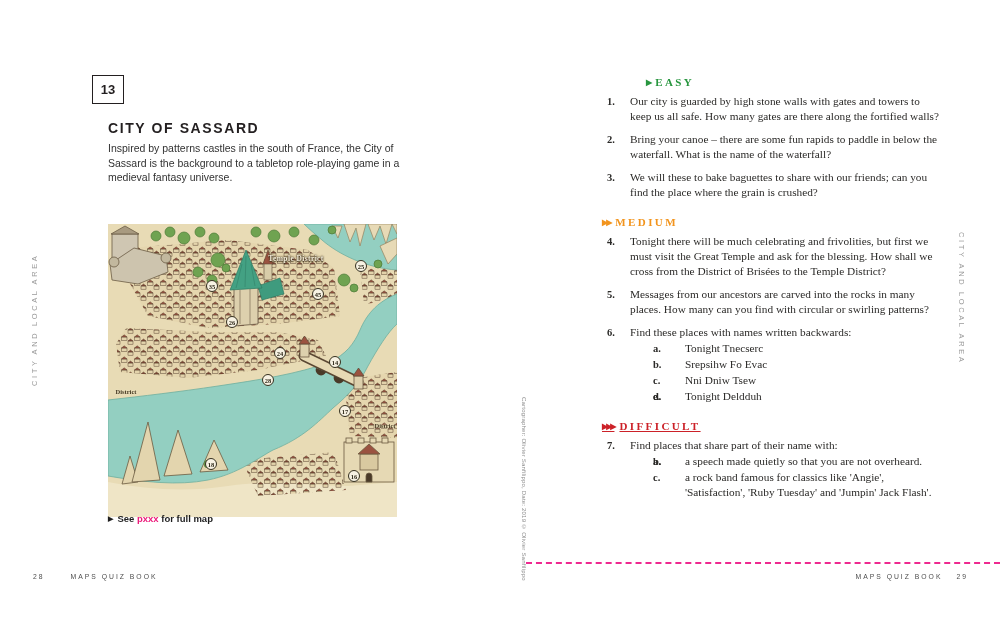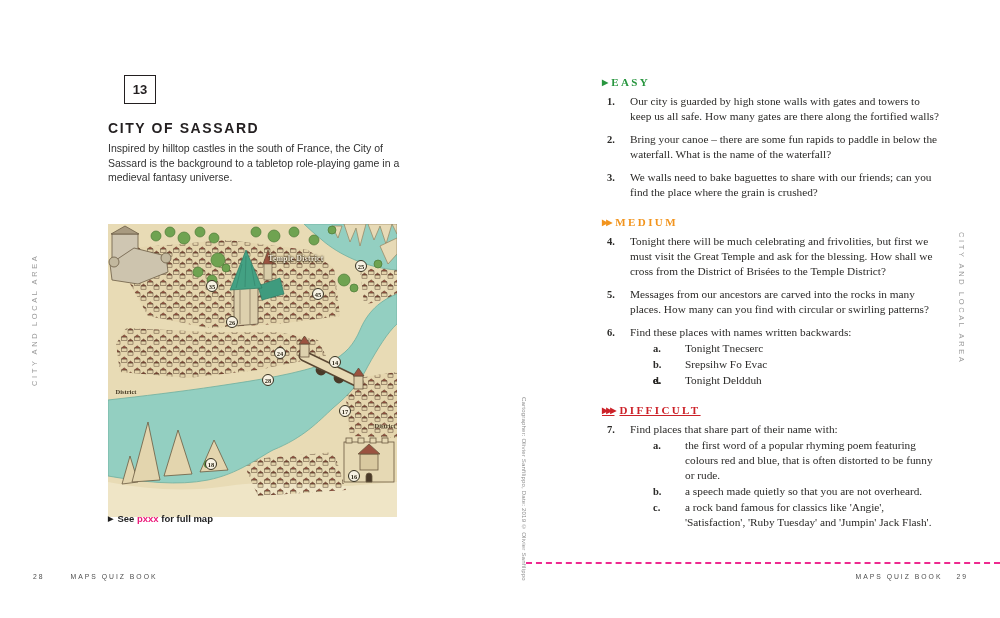"13" .chapter-box { left: 124px -> 92px }
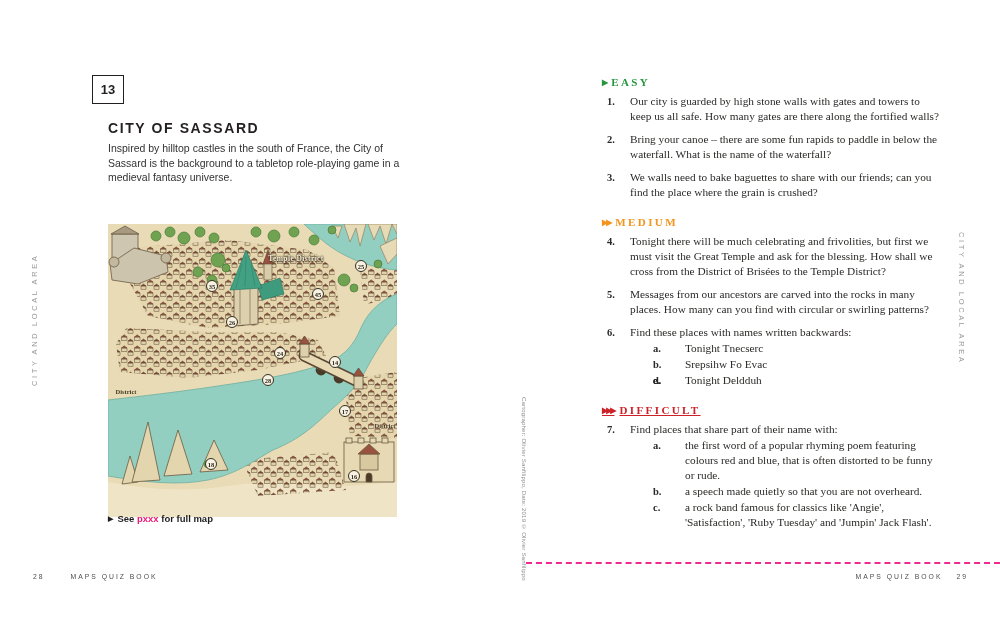"▶ EASY" div.q-header { margin-left: none -> 44px }
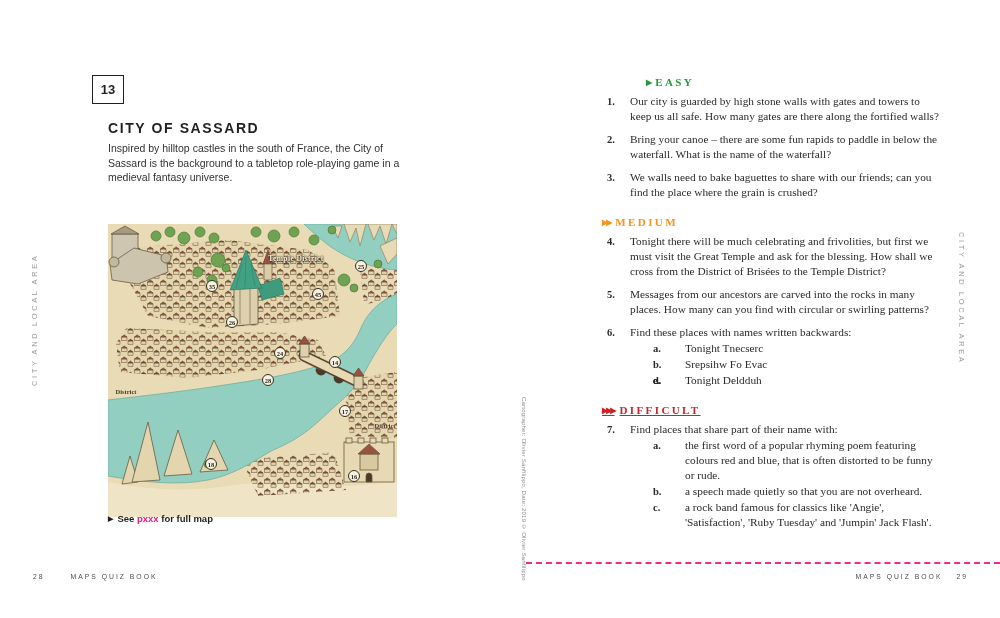"Inspired by hilltop castles in" div.page-desc { text: hilltop -> patterns }
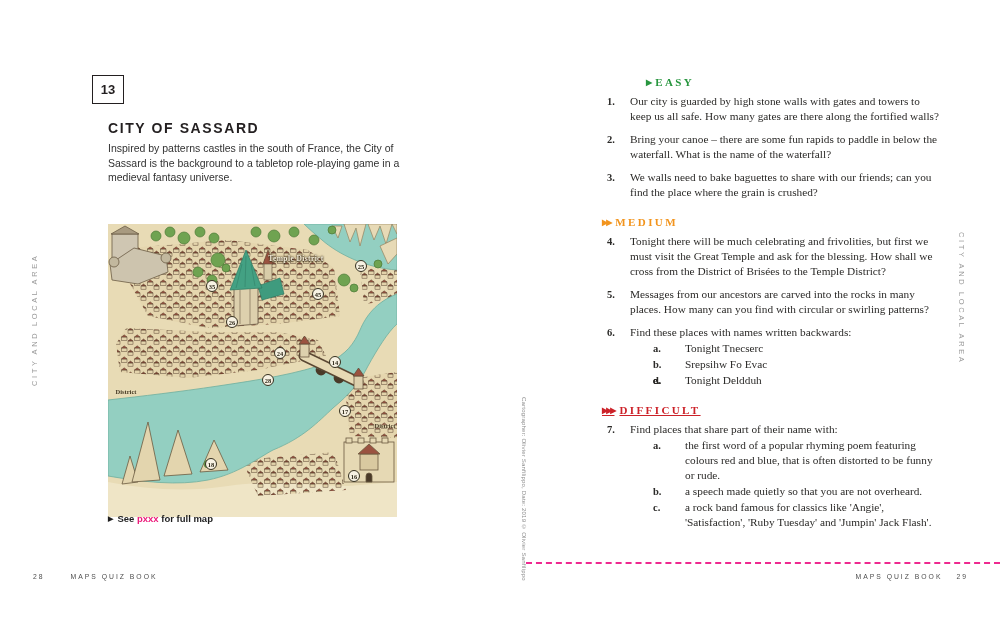"We walls need to bake" span.q-text { text: walls need -> will these }
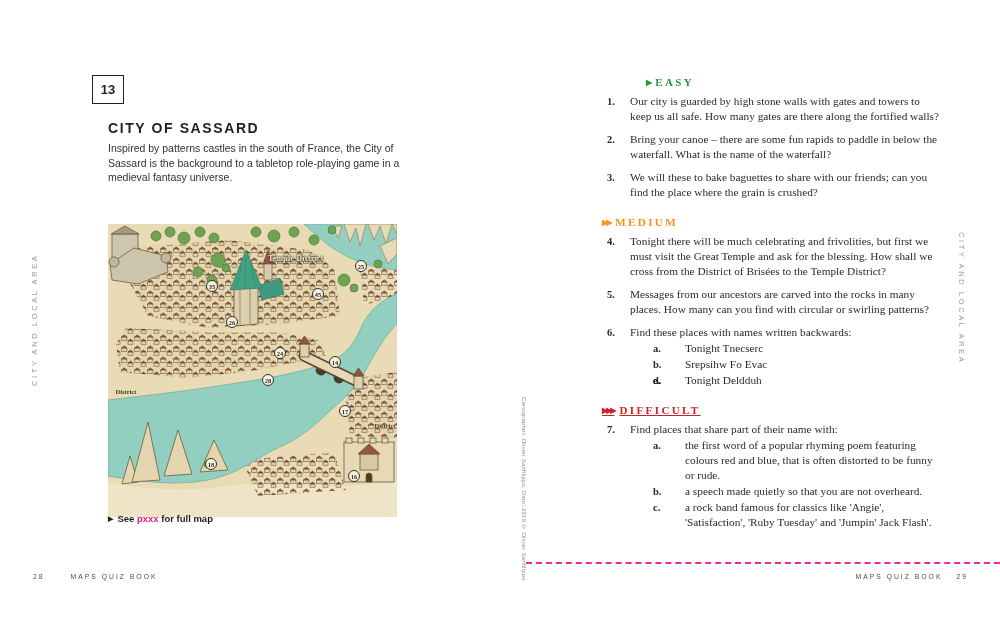"Nni Dniw Tsew" span.sub-text { html: none -> <span>Nni Dniw Tsew</span> }
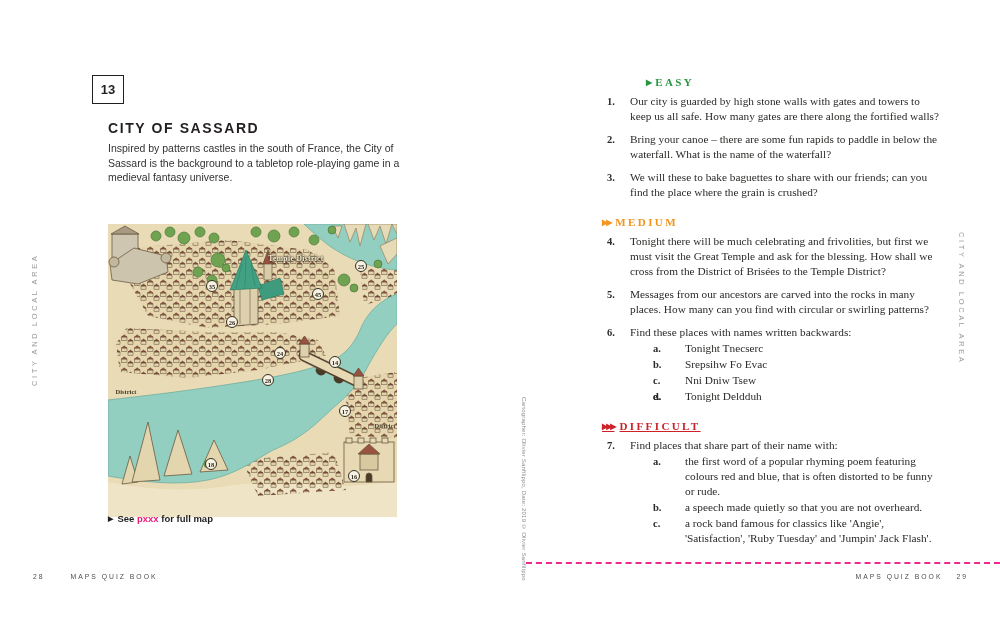"the first word of a" span.sub-text { html: <span>the first word of a popular rhyming poem featuring colours red and blue, that is often distorted to be funny or rude.</span> -> none }
